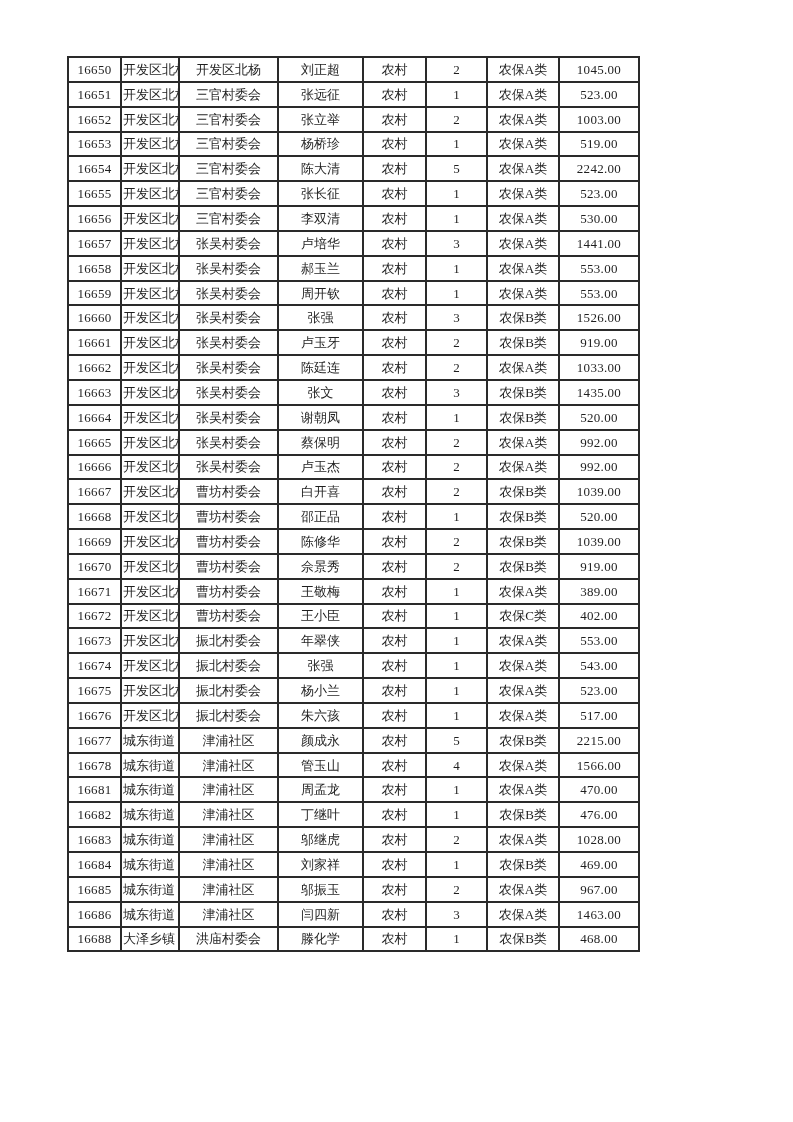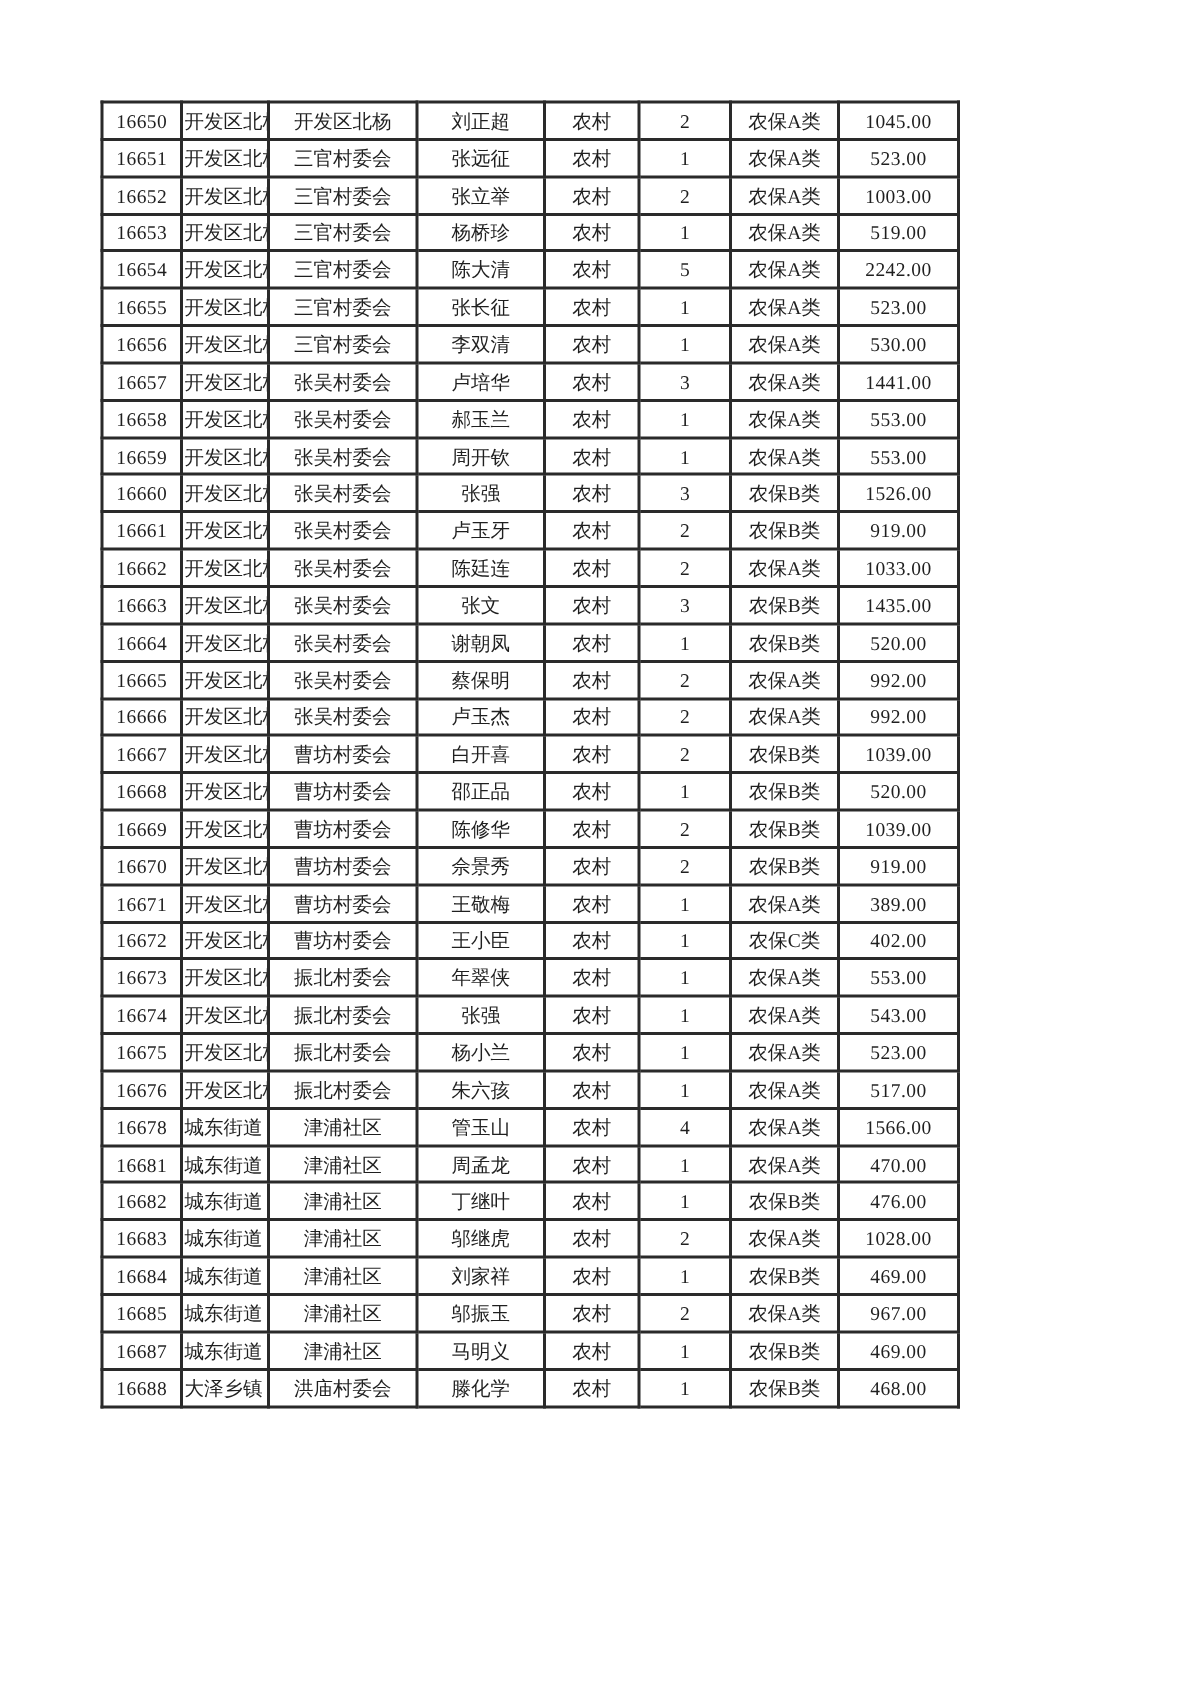"16650" table.grid { top: 67px -> 56px }
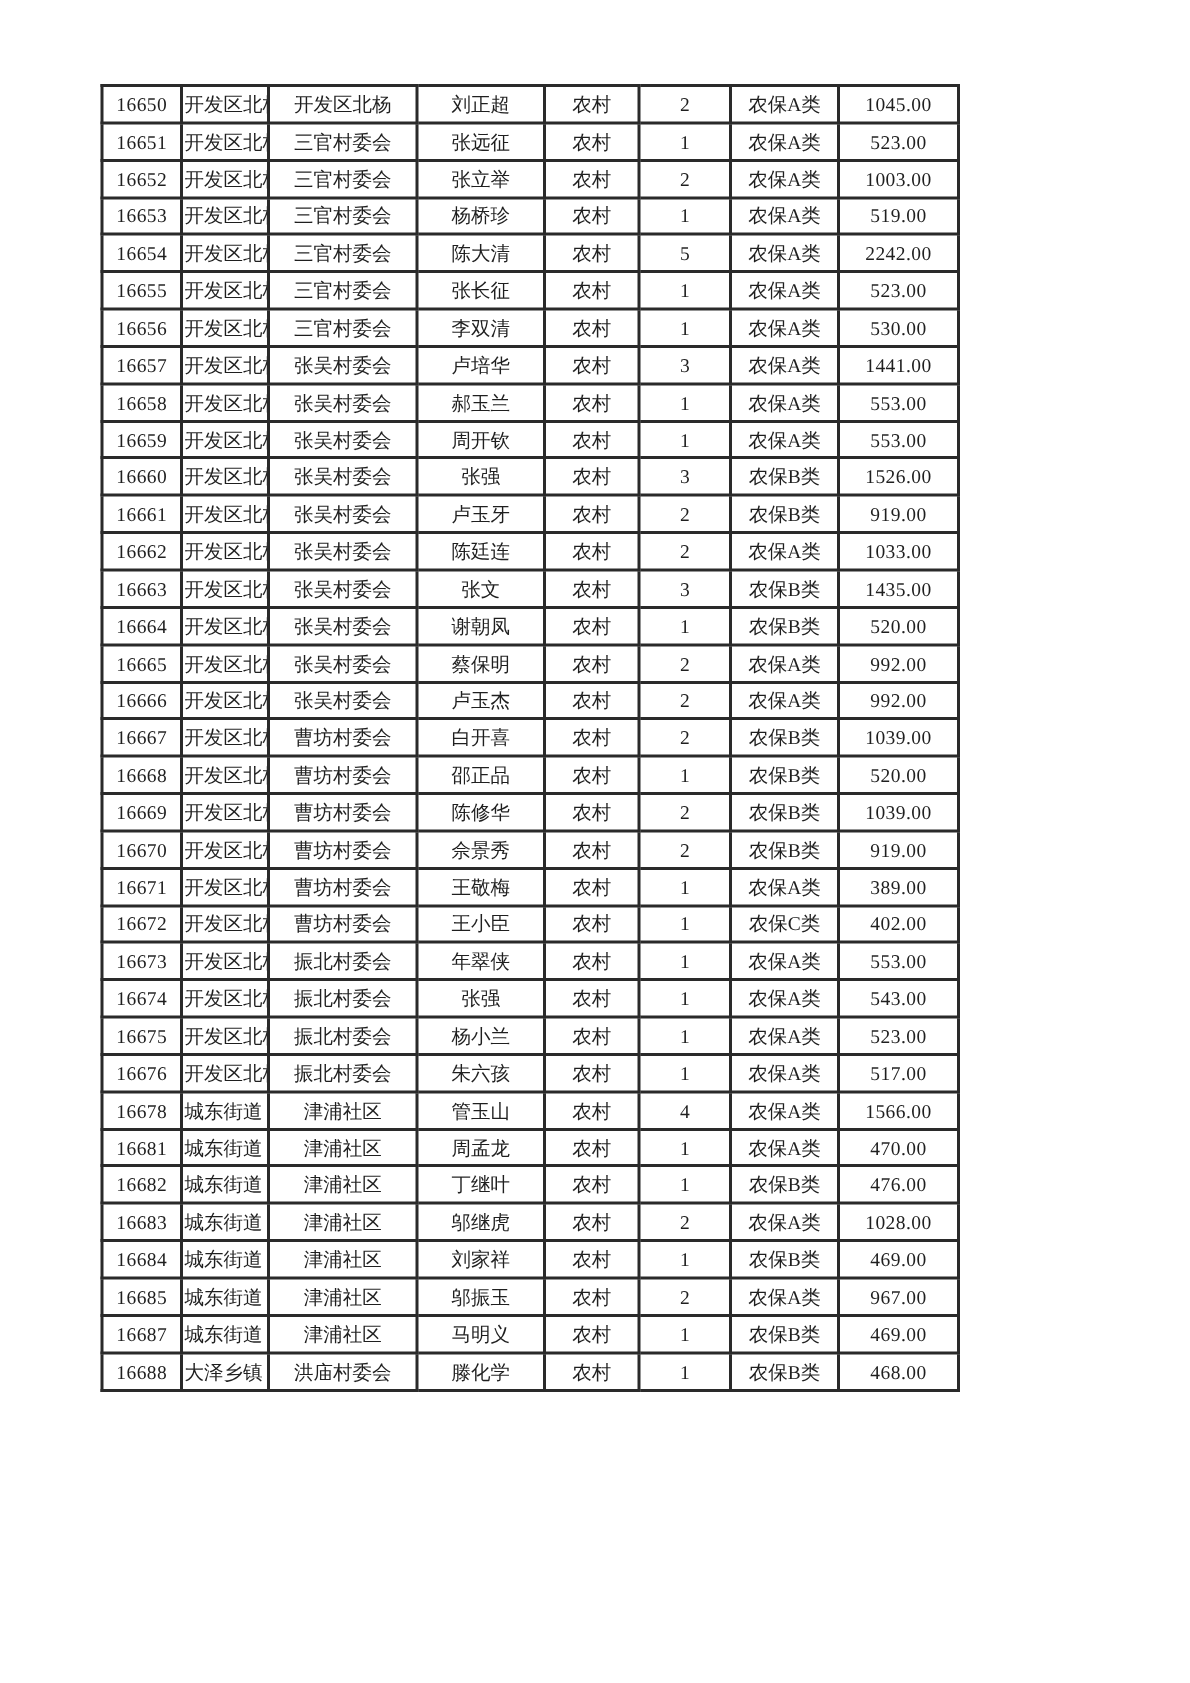"16677" tr { html: none -> <tr> <td>16677</td> <td>城东街道</td> <td>津浦社区</td> <td>颜成永</td> <td>农村</td> <td>5</td> <td>农保B类</td> <td>2215.00</td> </tr> }
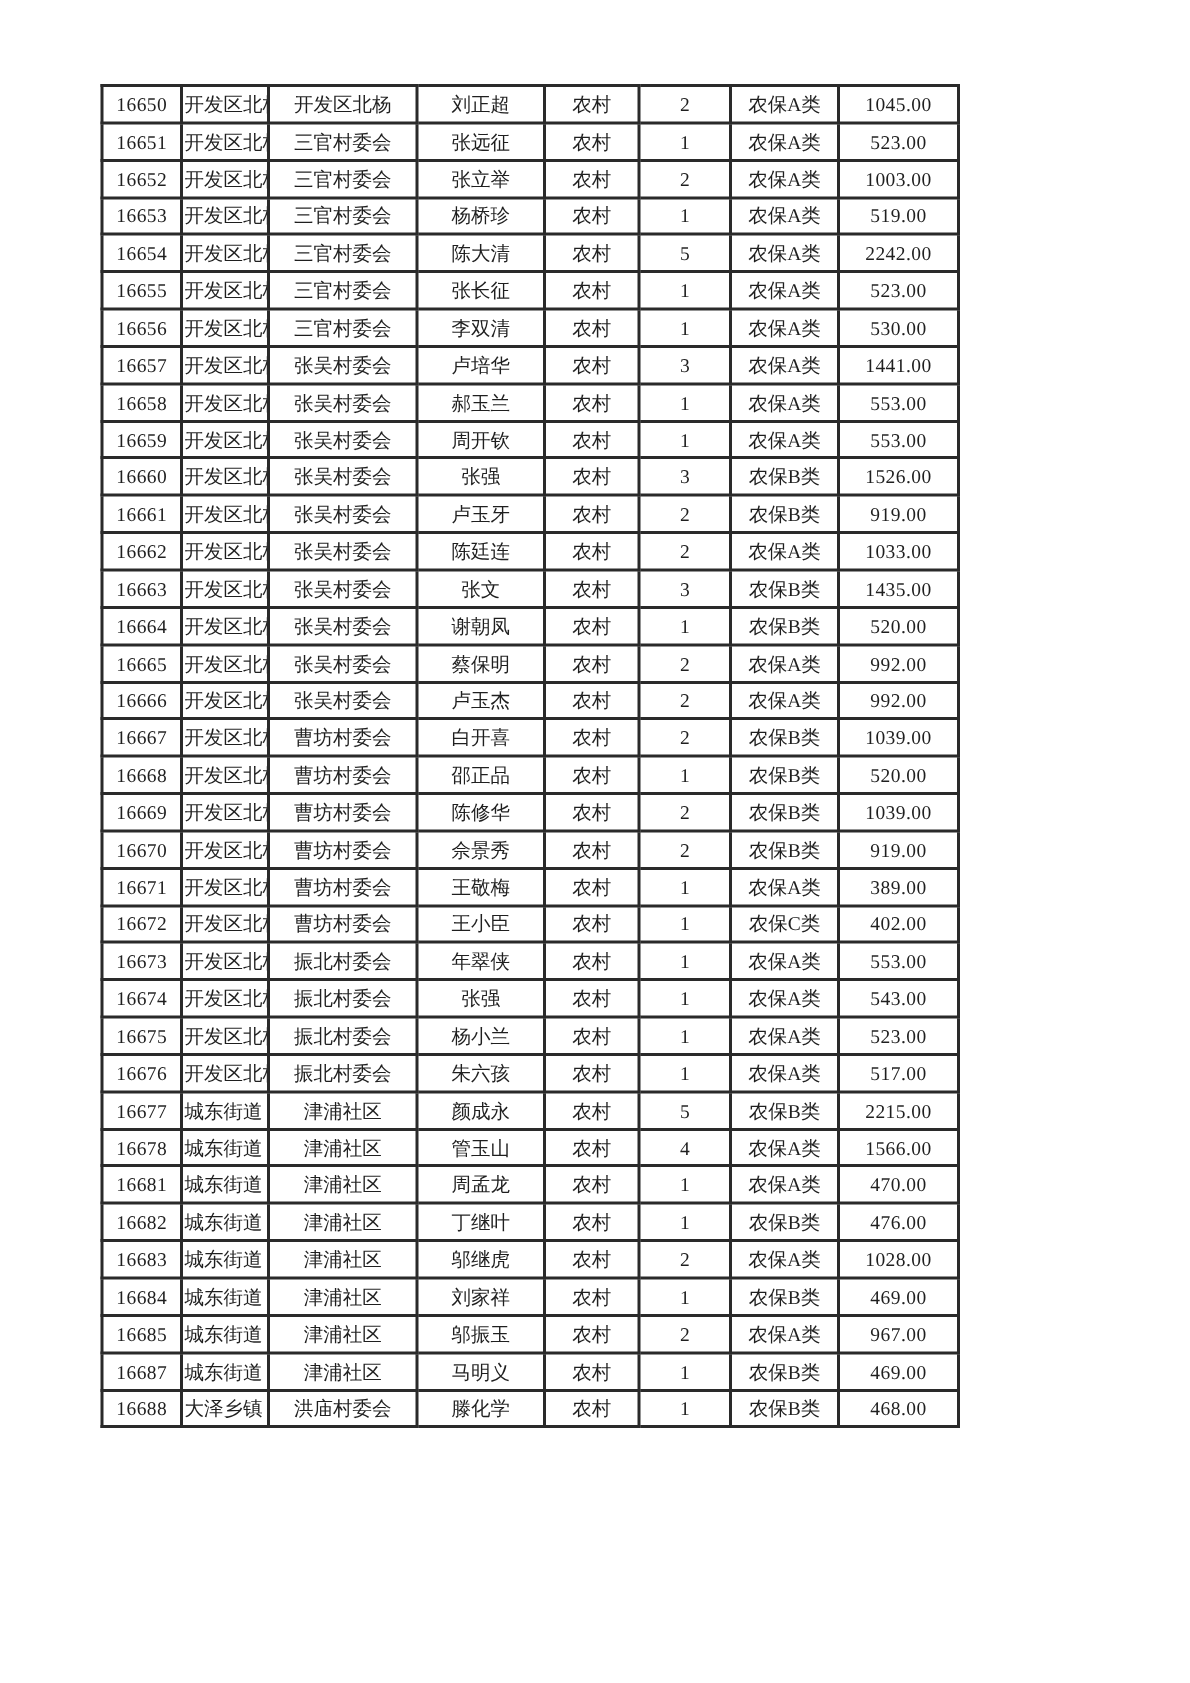"16686" tr { html: none -> <tr> <td>16686</td> <td>城东街道</td> <td>津浦社区</td> <td>闫四新</td> <td>农村</td> <td>3</td> <td>农保A类</td> <td>1463.00</td> </tr> }
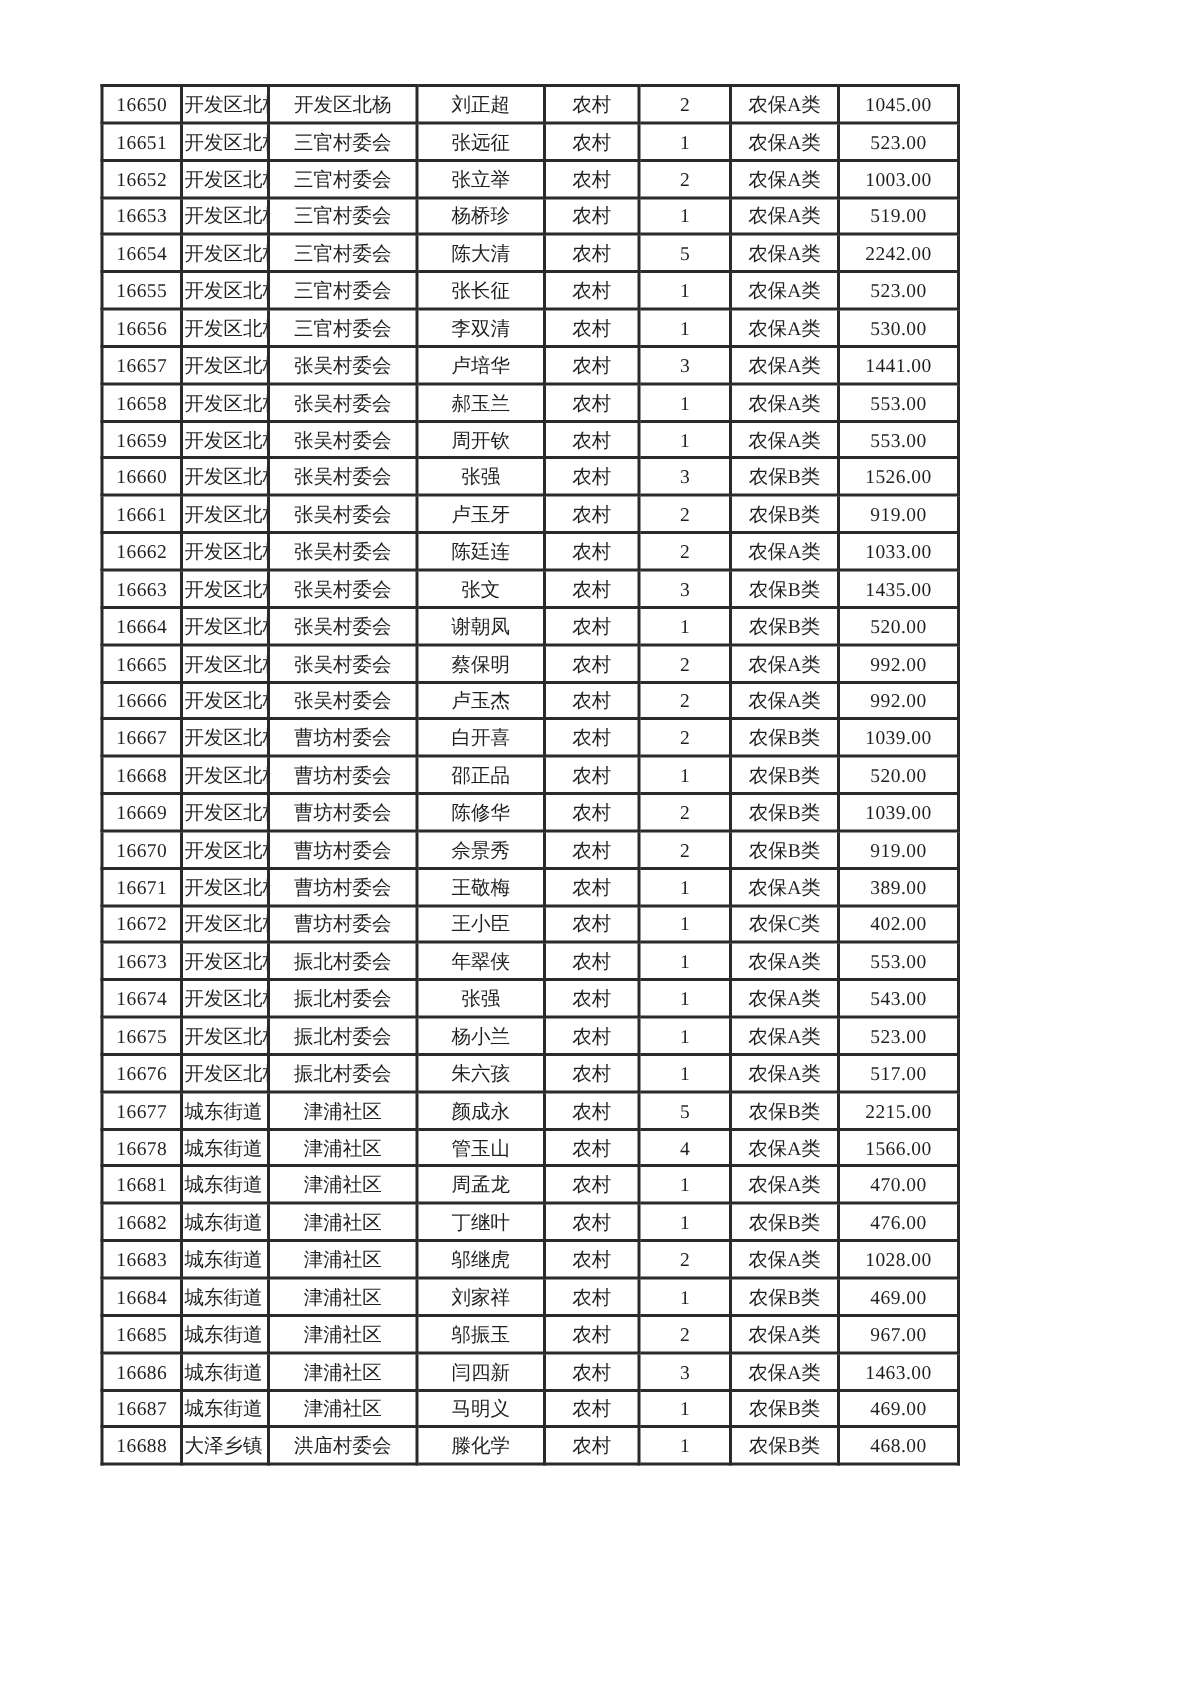"16687" tr { html: <tr> <td>16687</td> <td>城东街道</td> <td>津浦社区</td> <td>马明义</td> <td>农村</td> <td>1</td> <td>农保B类</td> <td>469.00</td> </tr> -> none }
